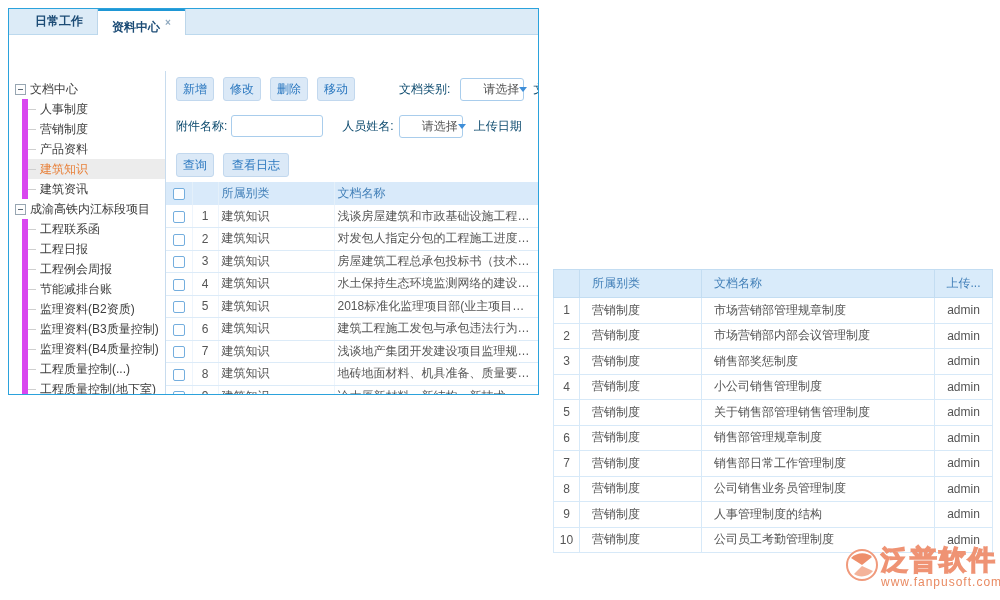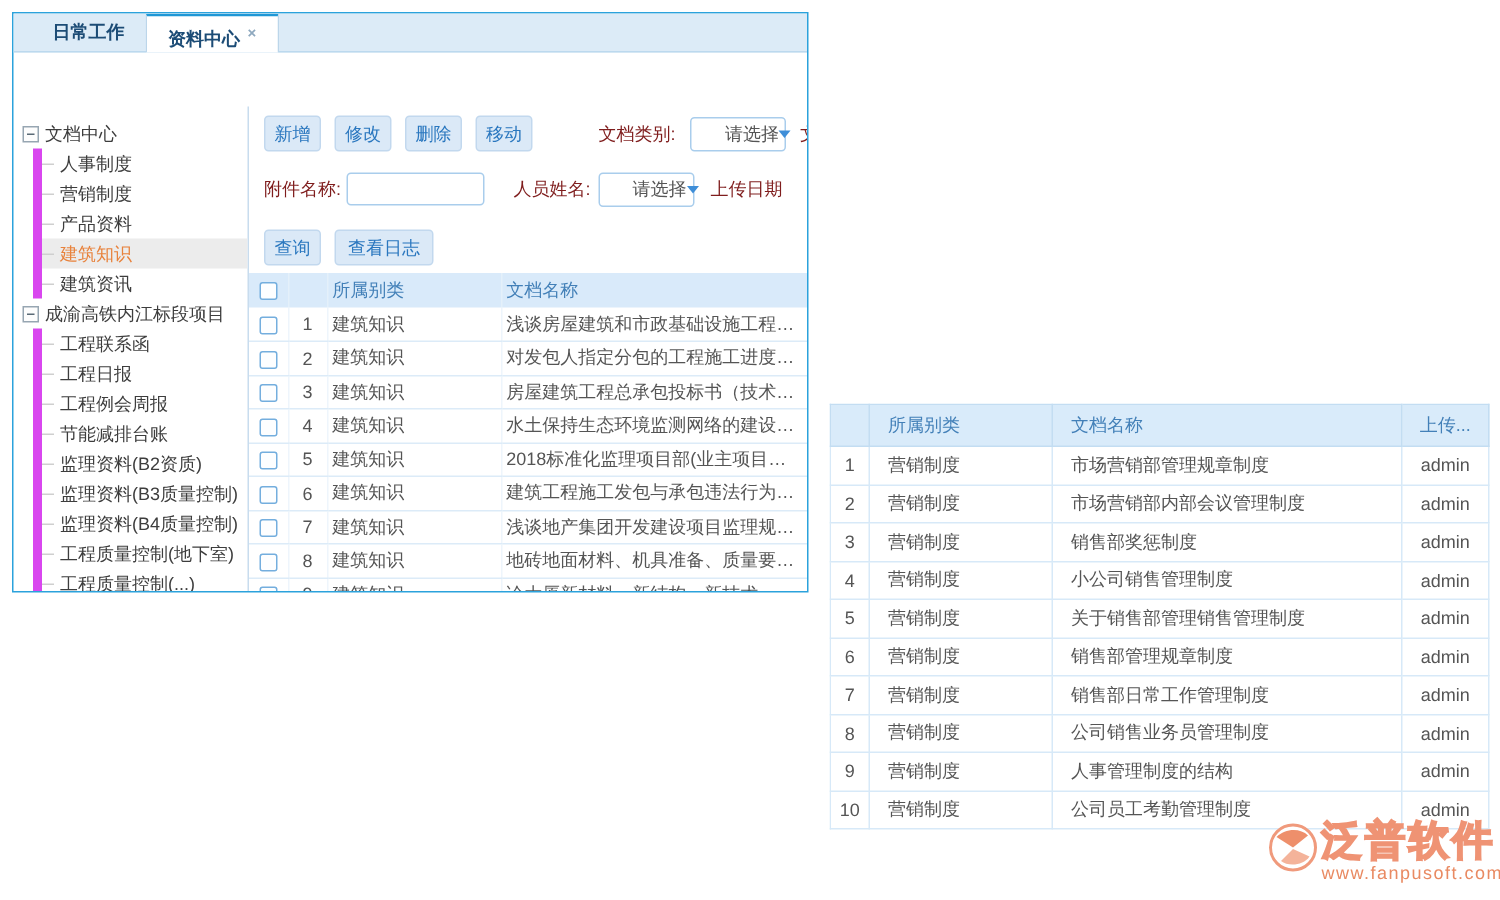"文档类别:" .flabel { color: #7f1d1d -> #0c4a6e }
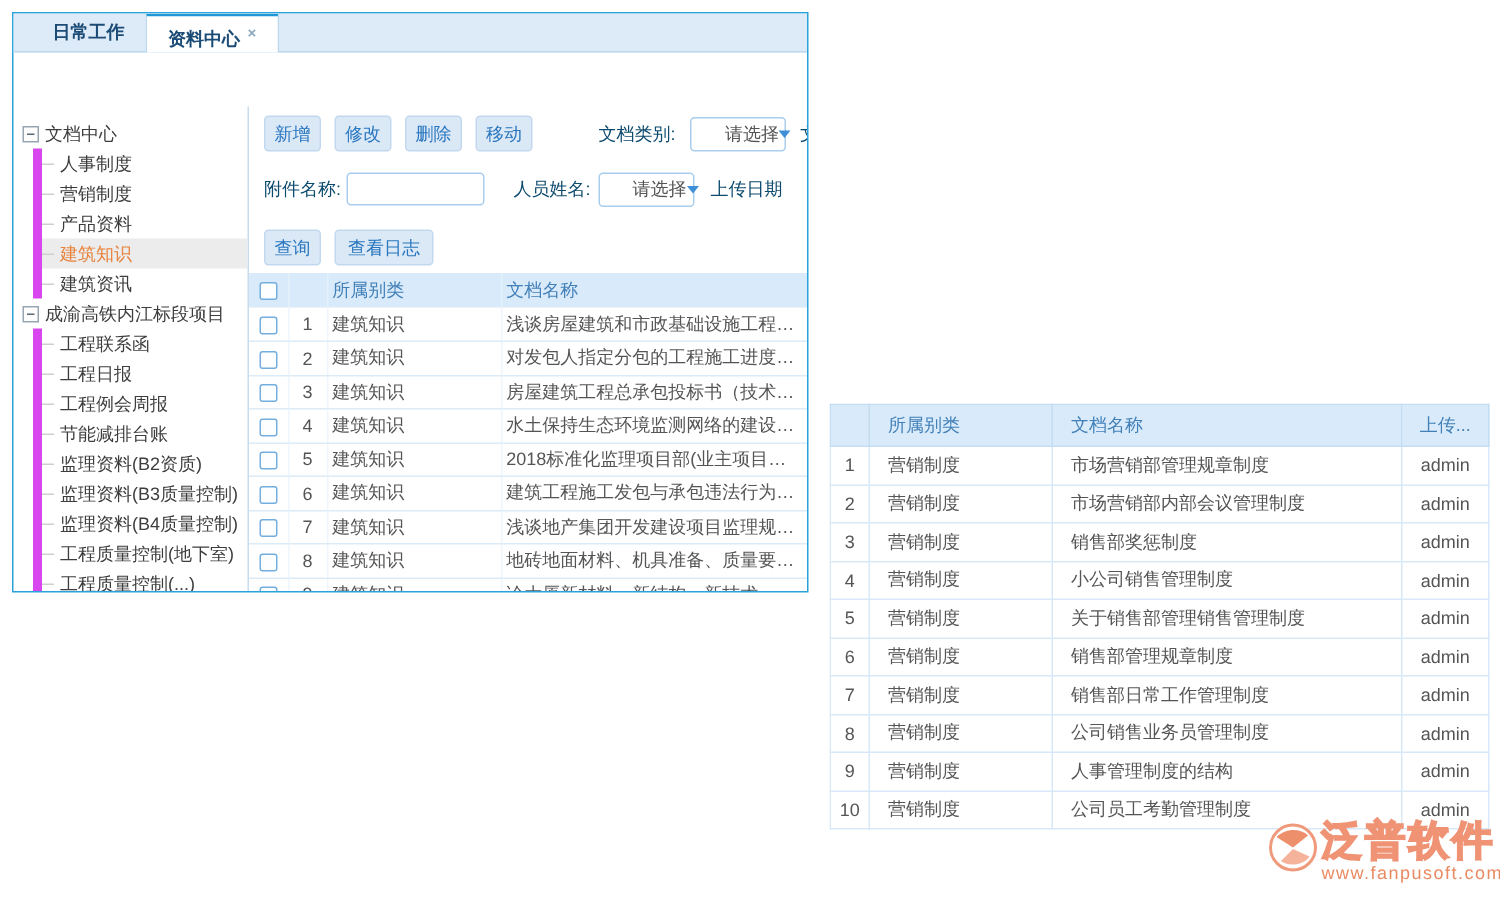"工程质量控制(地下室)" div.tree-item { order: before "工程质量控制(...)" -> after "工程质量控制(...)" }
